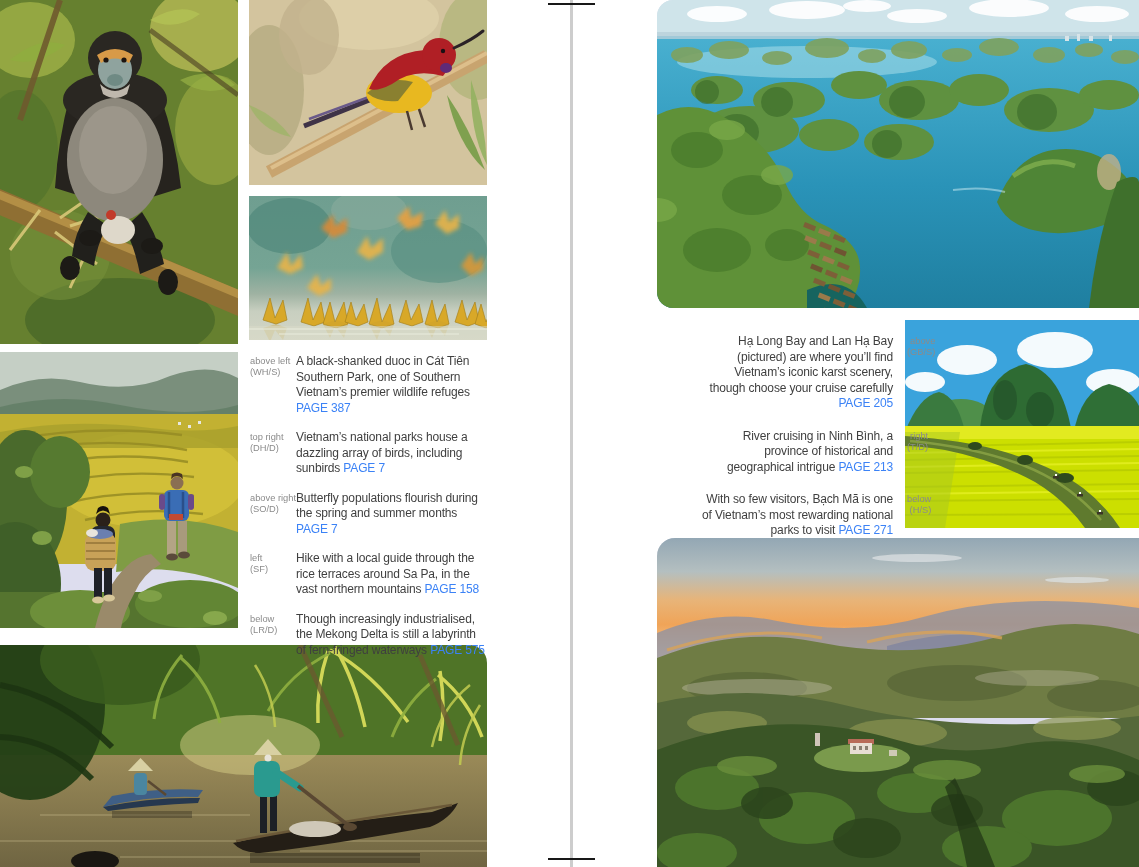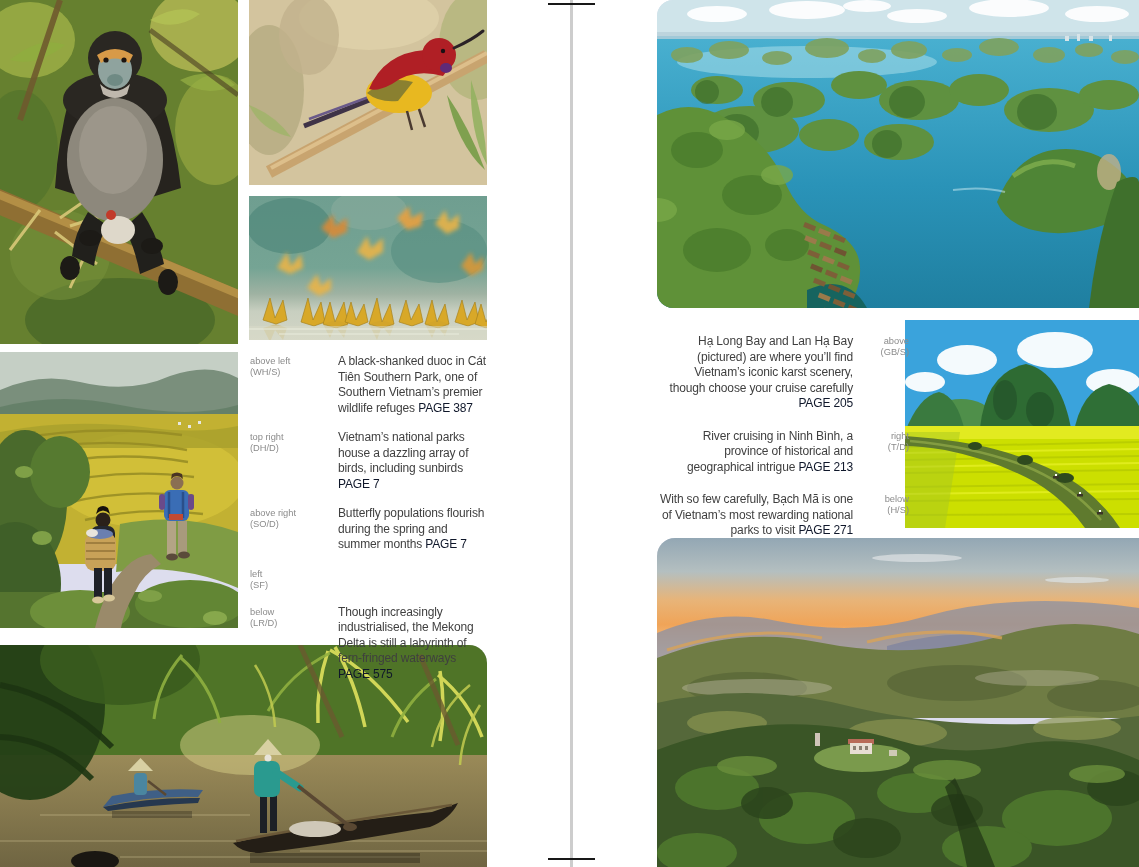"Hạ Long Bay and Lan" .cap-row-r { margin-left: none -> 40px }
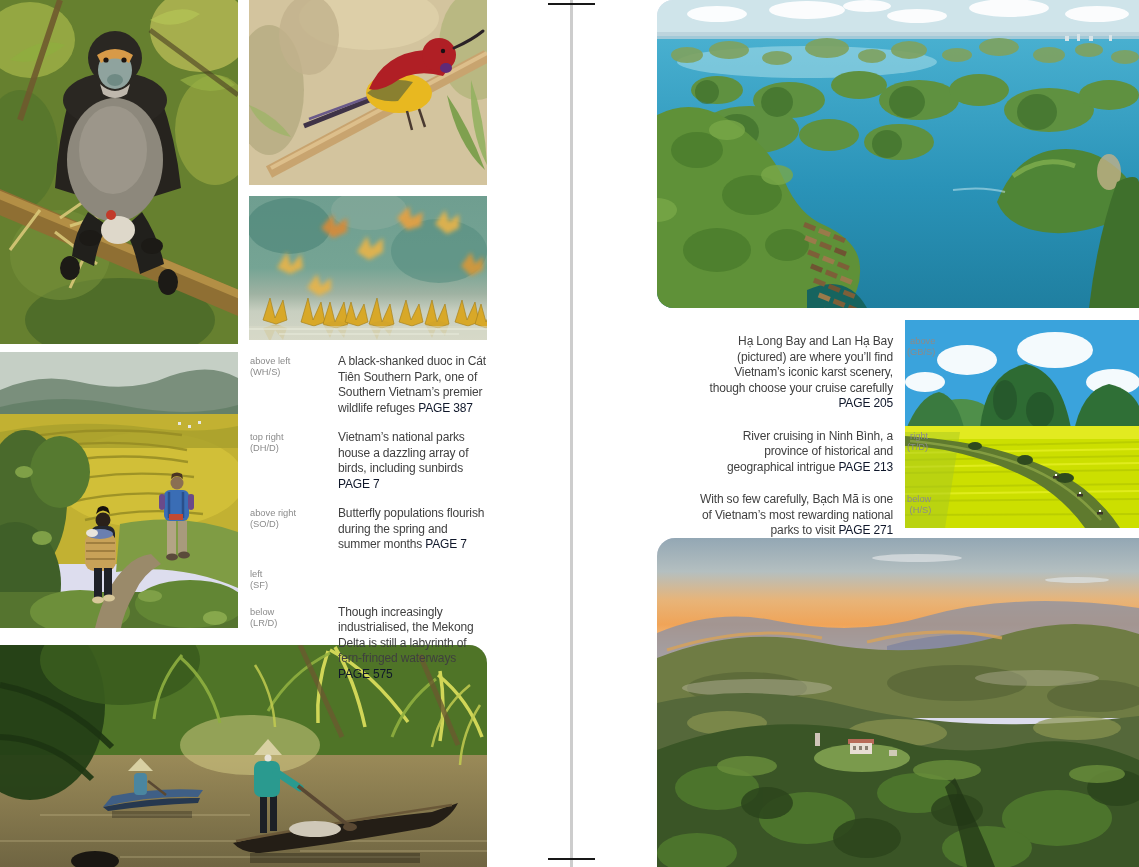"above left" .cap-row { gap: 42px -> none }
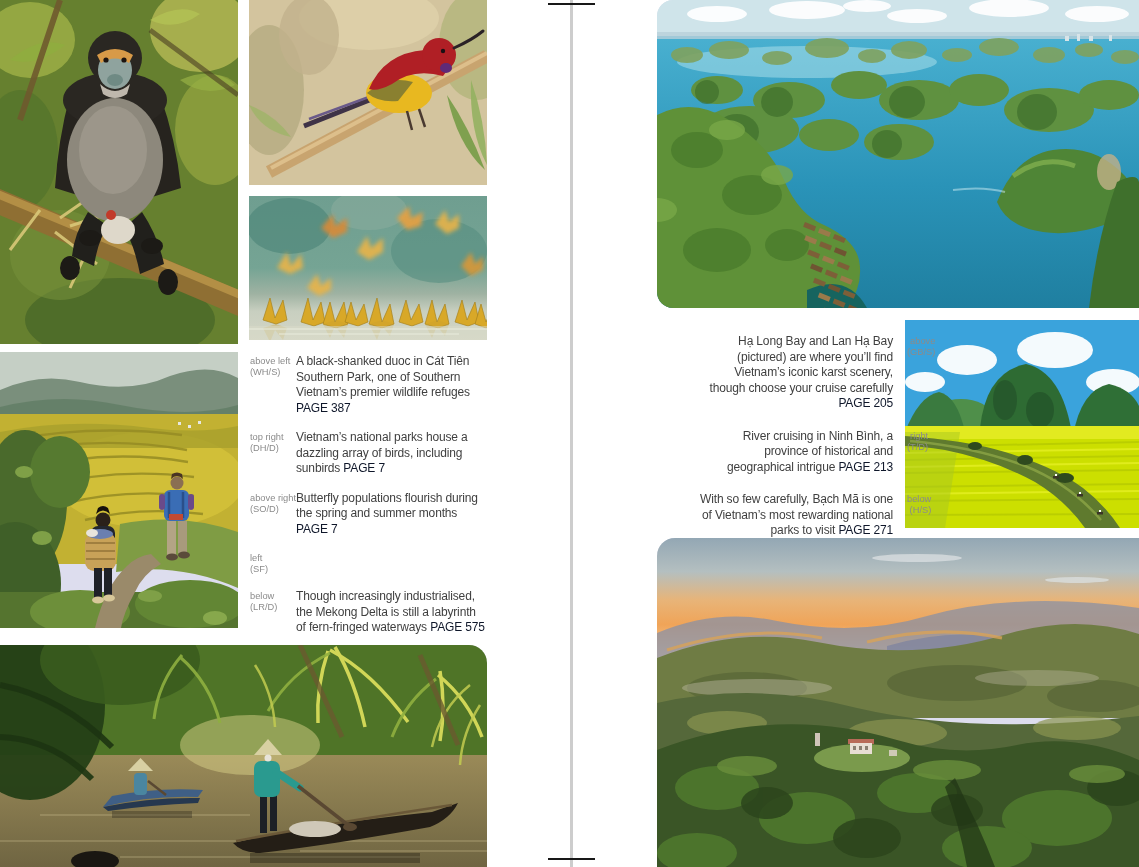"PAGE 387" .page-ref { color: #0f172a -> #3b82f6 }
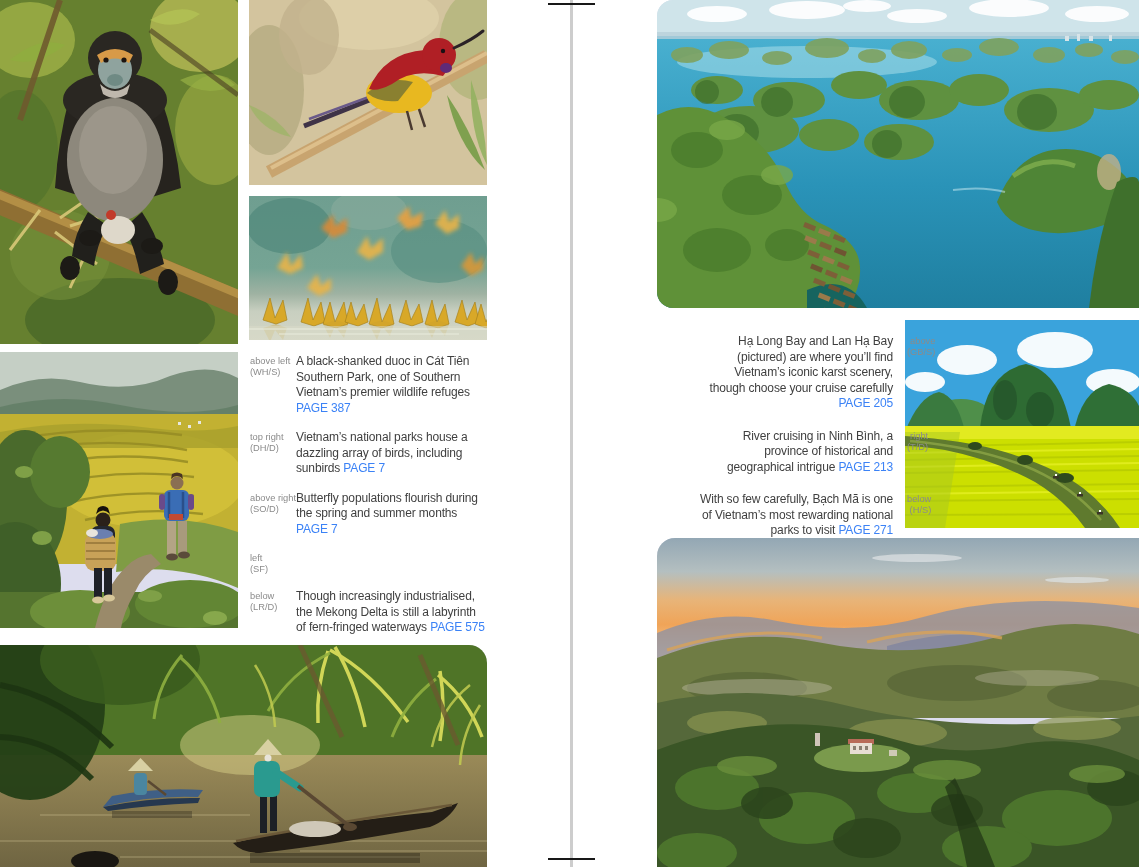"With so few carefully, Bạch" span { text: carefully -> visitors }
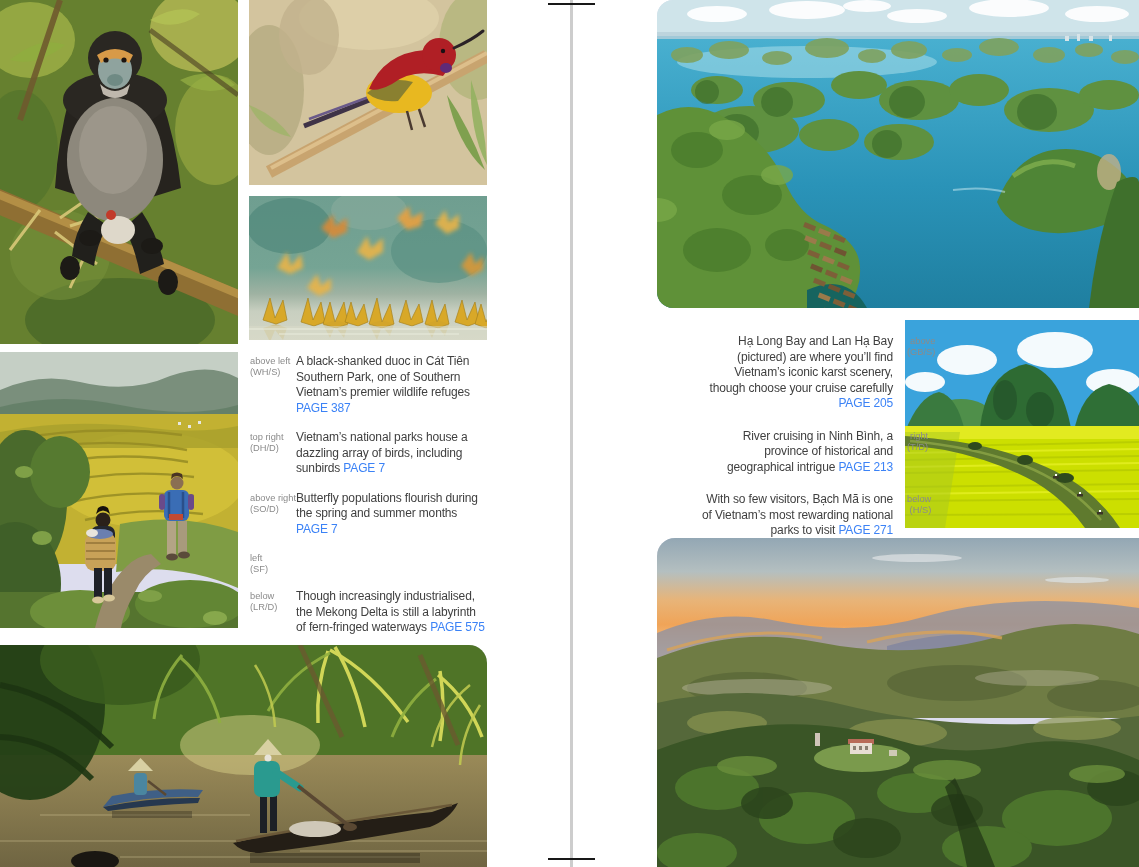"Hike with a local guide" div.cap-text { html: none -> <div> <span>Hike with a local guide through the rice terraces around Sa Pa, in the vast northern mountains</span> <span>PAGE 158</span> </div> }
